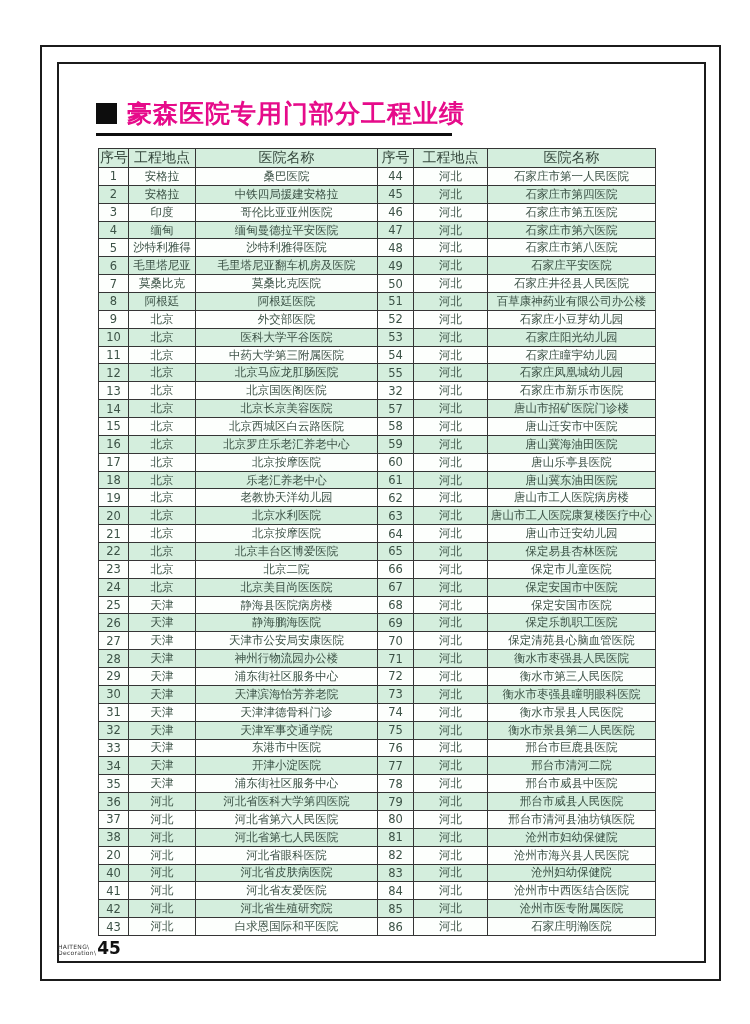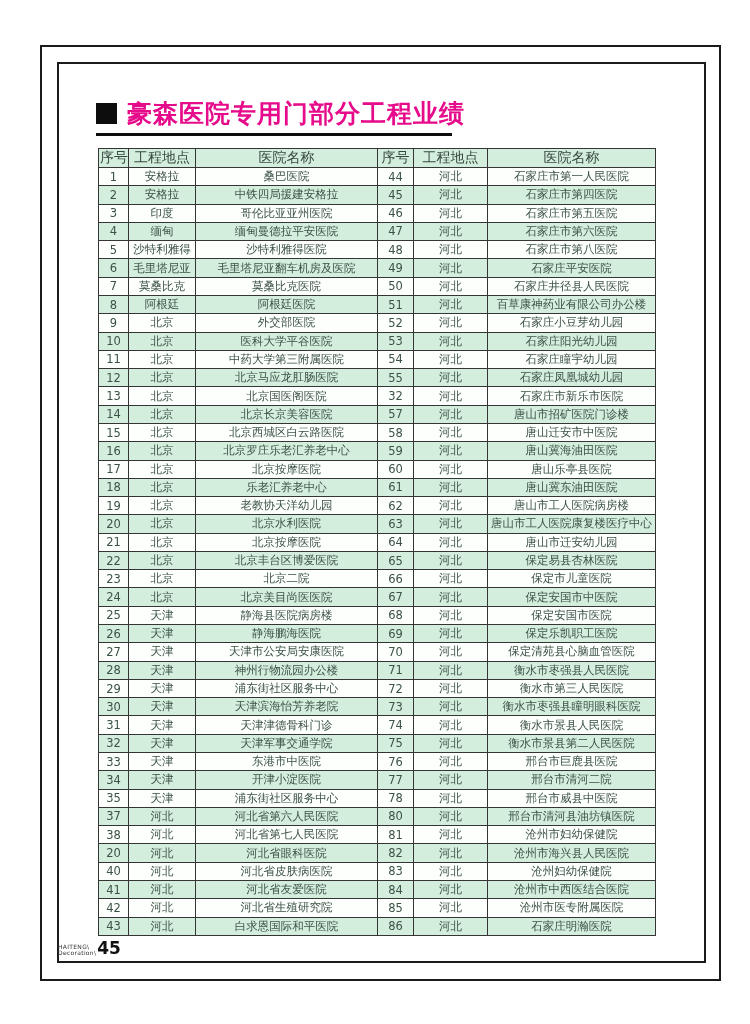"36" tr { html: none -> <tr> <td>36</td> <td>河北</td> <td>河北省医科大学第四医院</td> <td>79</td> <td>河北</td> <td>邢台市威县人民医院</td> </tr> }
